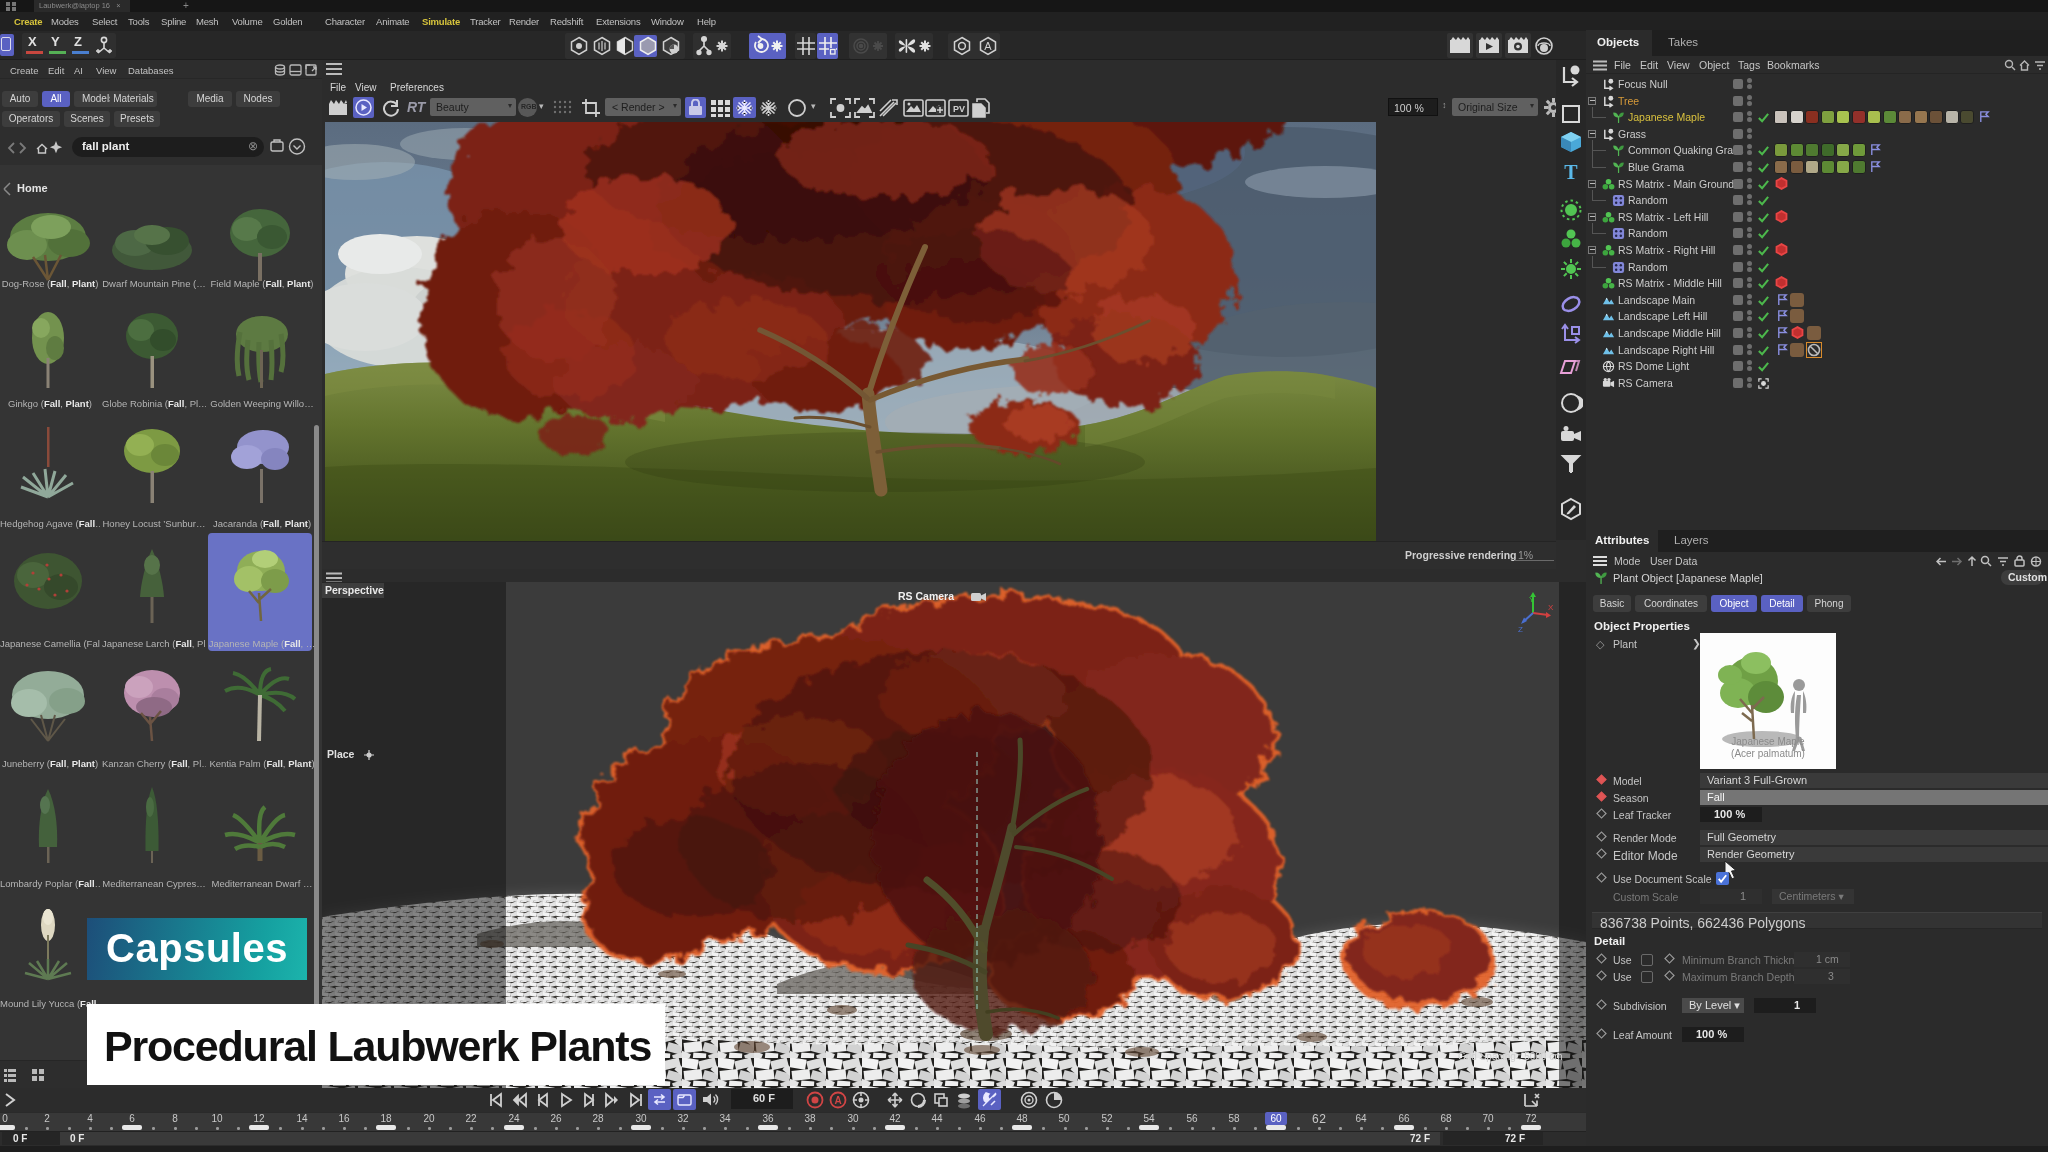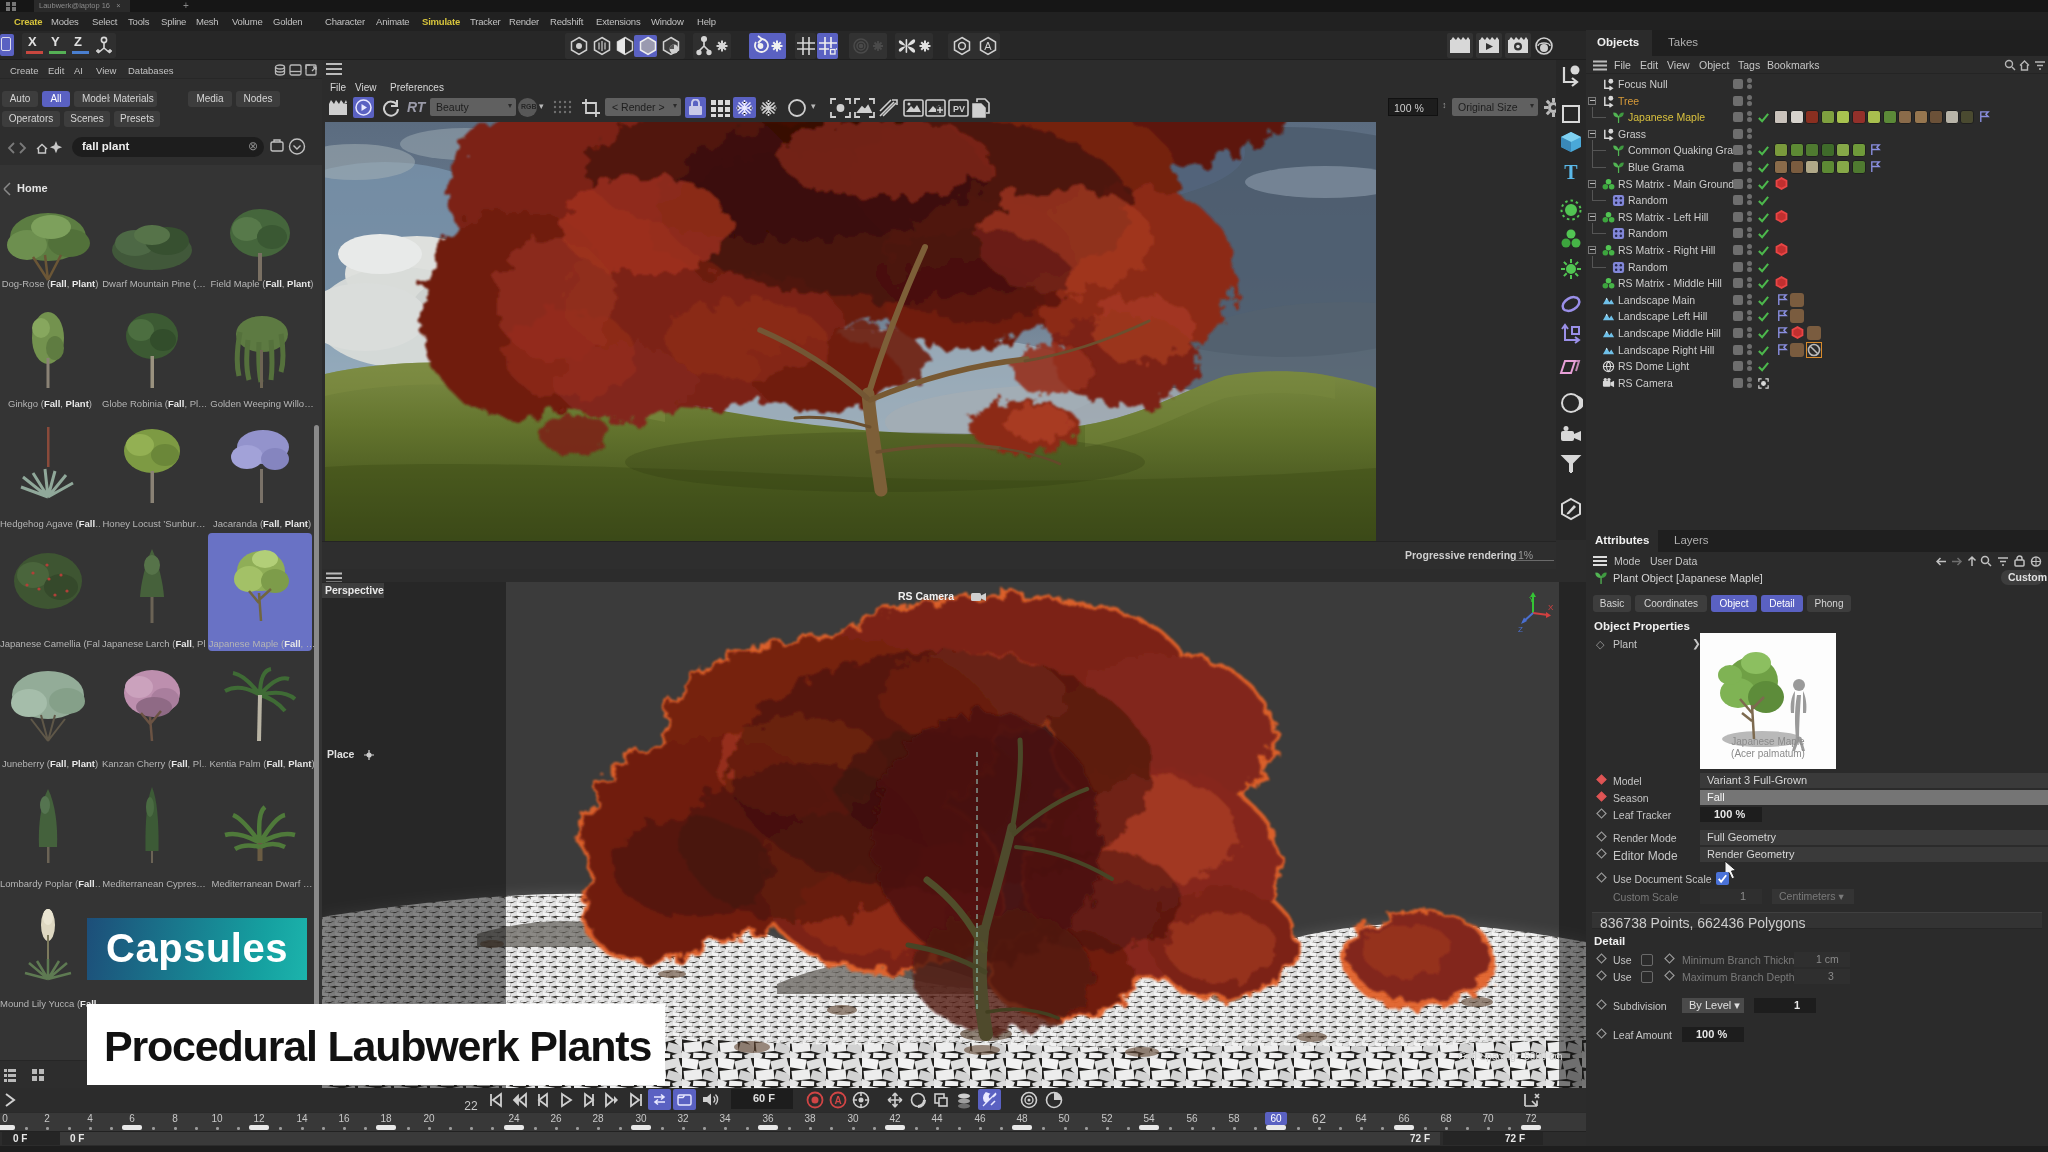"22" span.abs { font-size: 12px -> 10px; top: 11px -> 25px }
